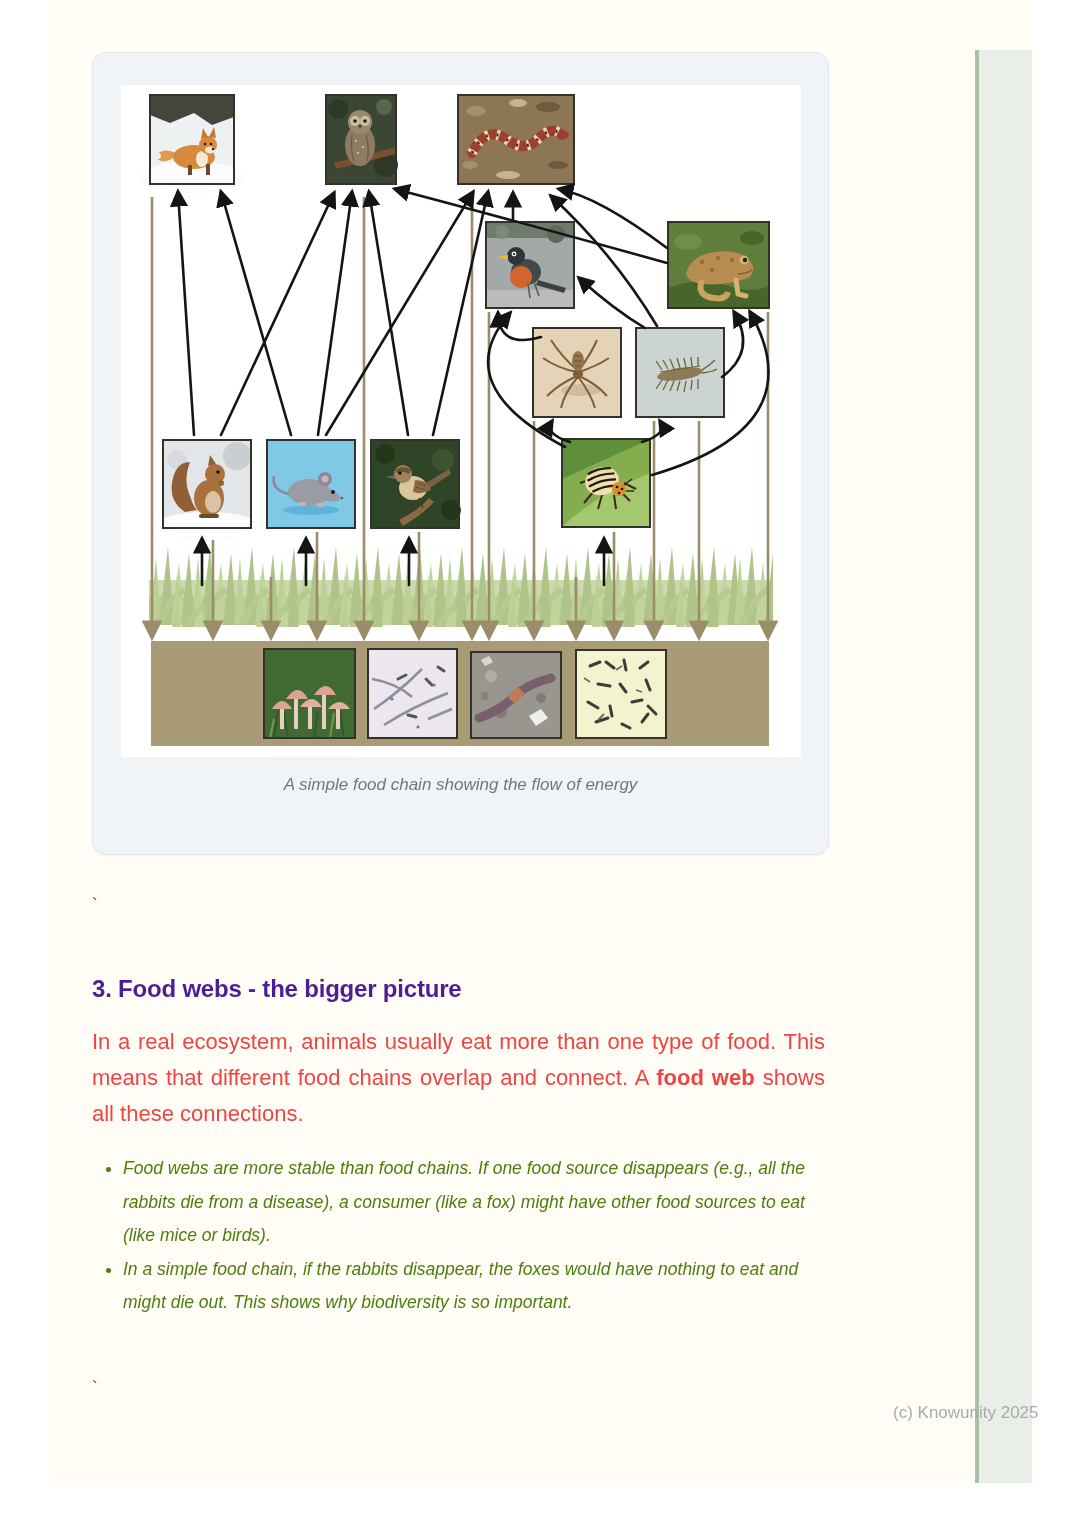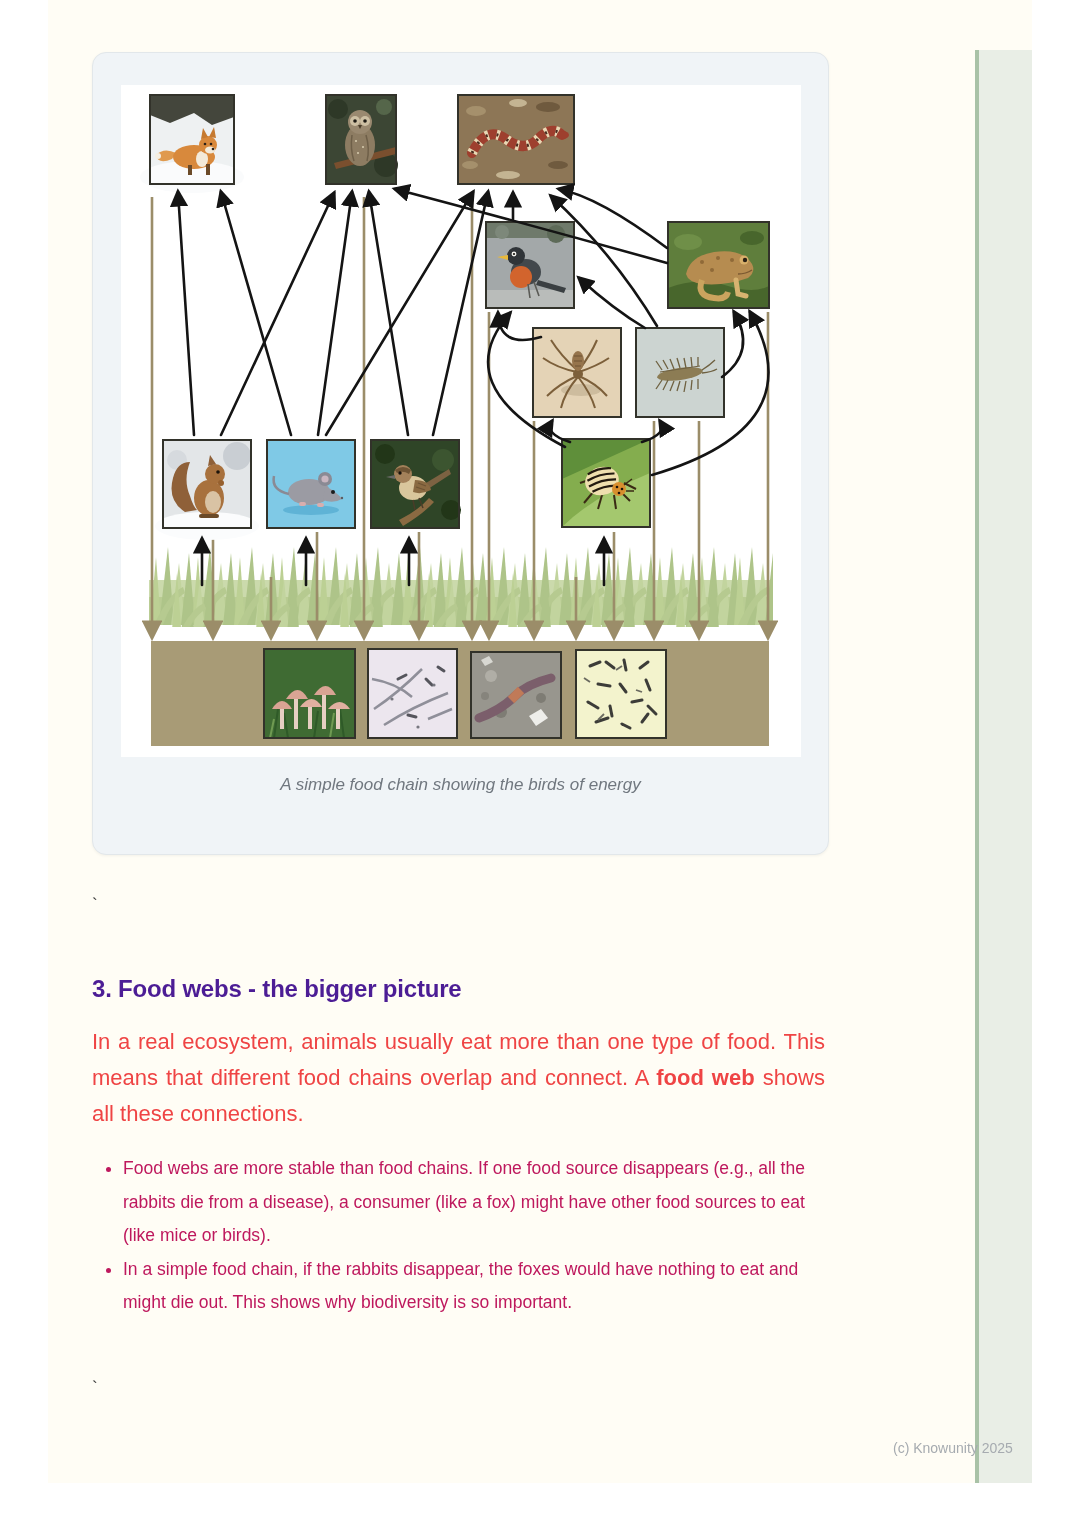"A simple food chain showing" div.caption { text: birds -> flow }
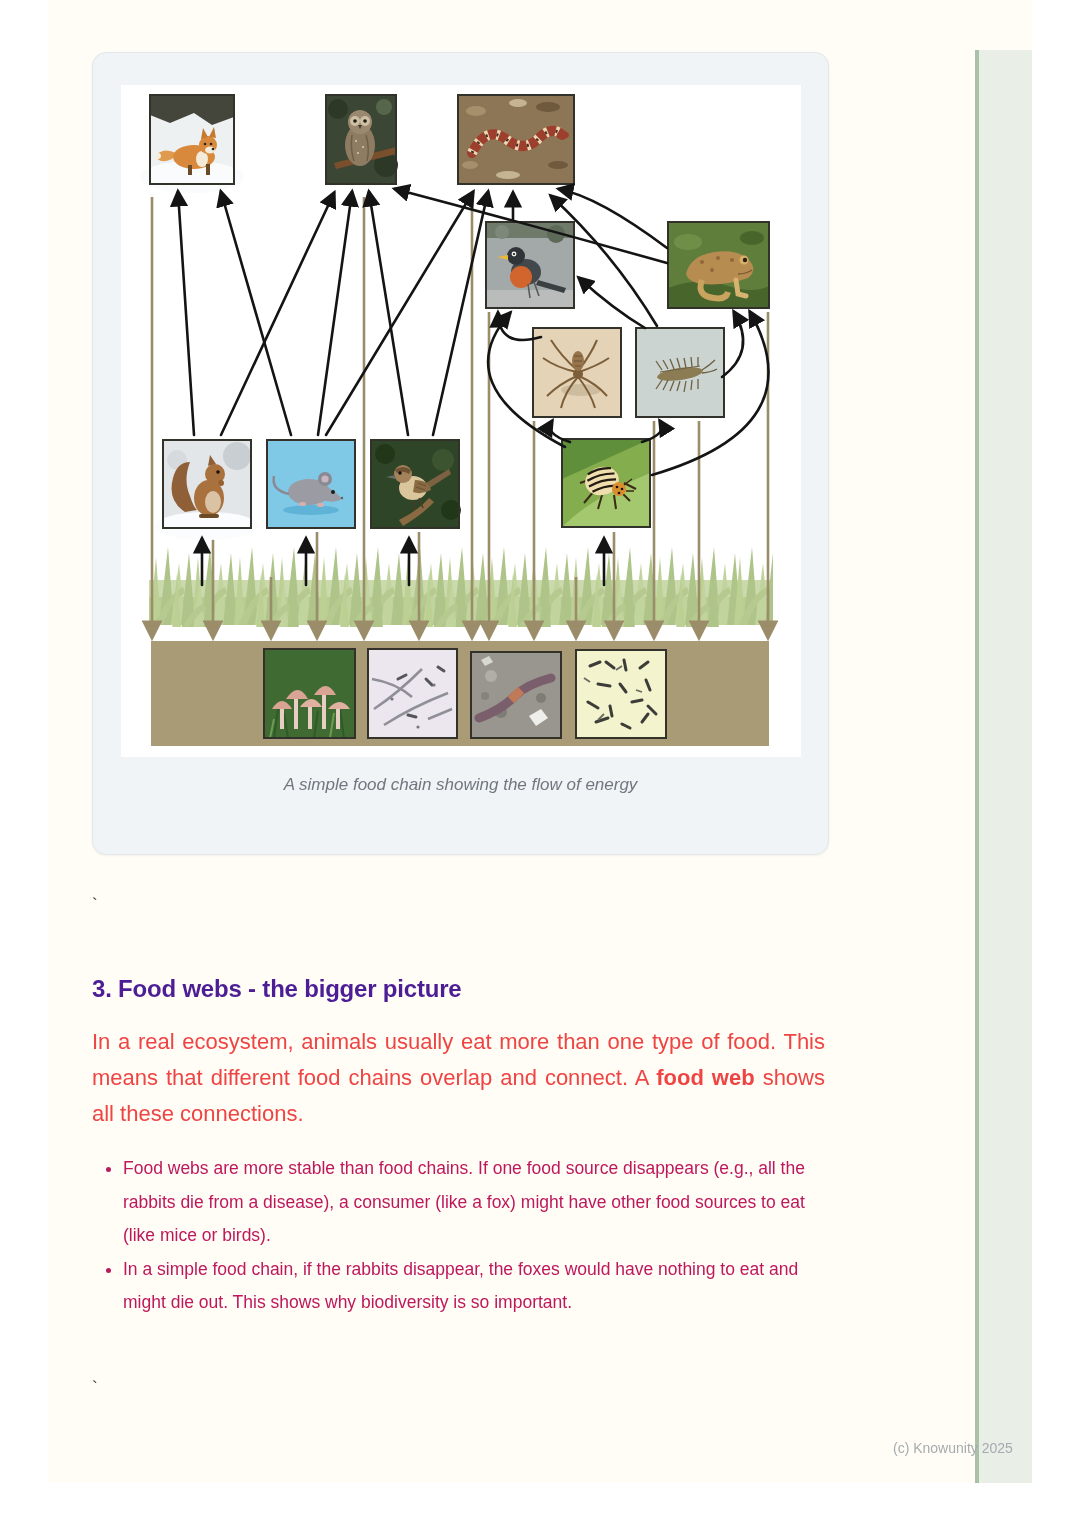"Food webs are more stable" .bullets li { color: #be185d -> #4d7c0f; font-style: none -> italic }
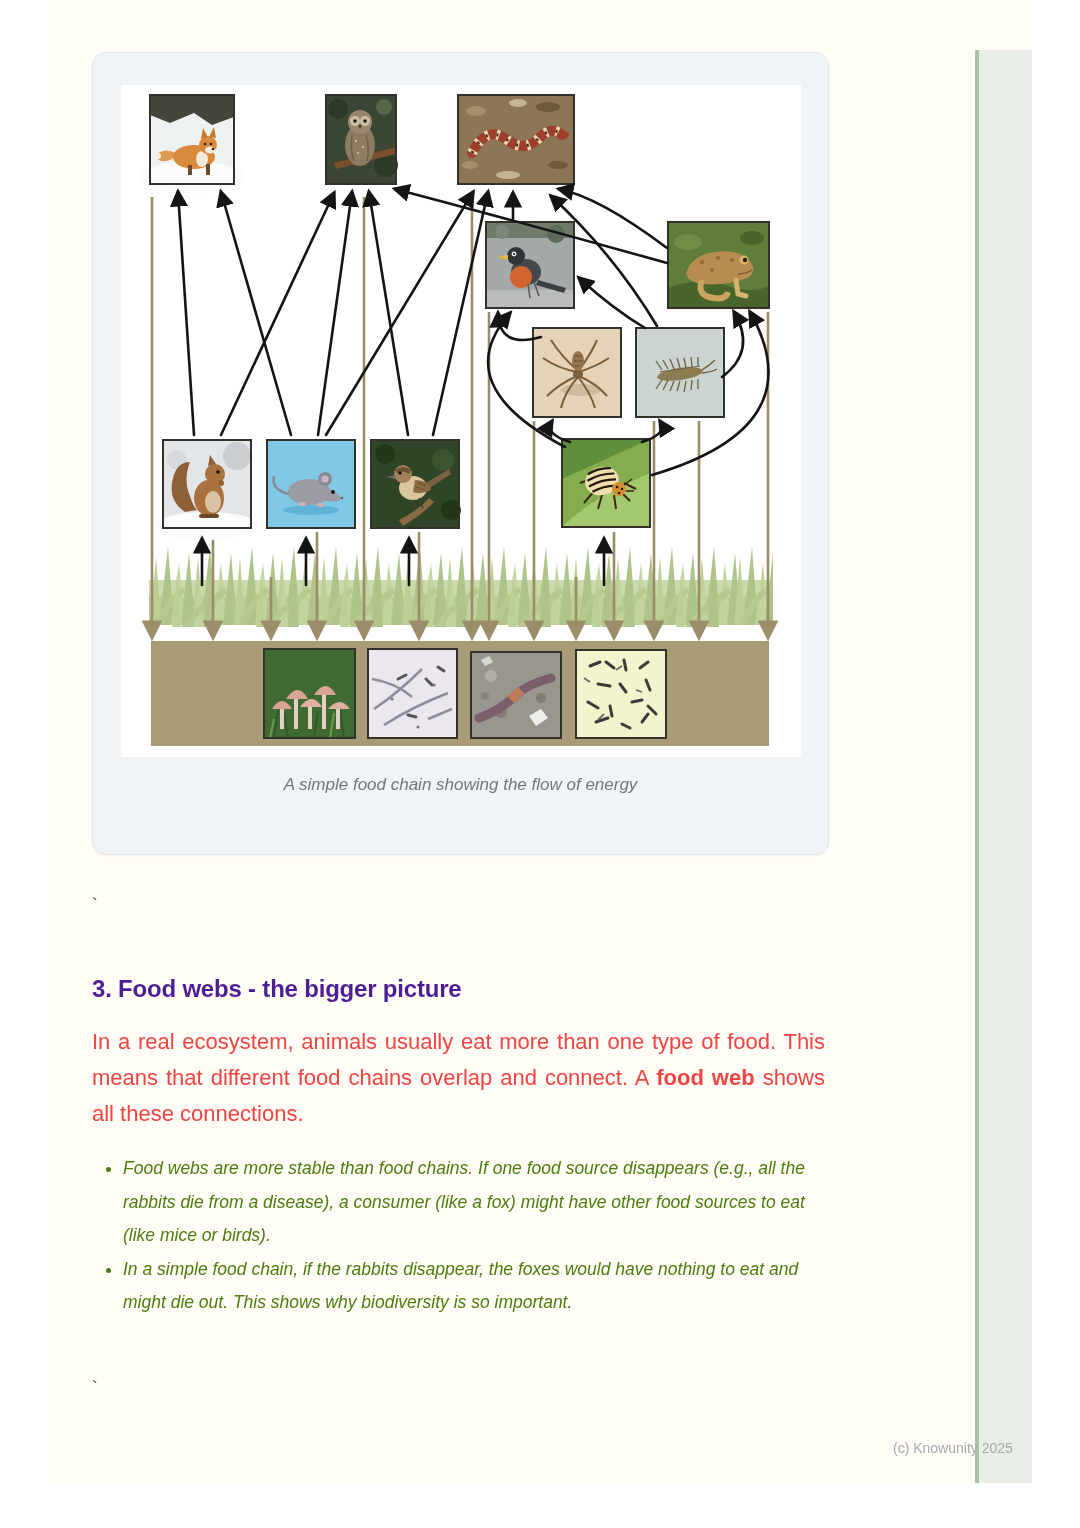"(c) Knowunity 2025" .footer { font-size: 14px -> 17px; top: 1440px -> 1403px }
